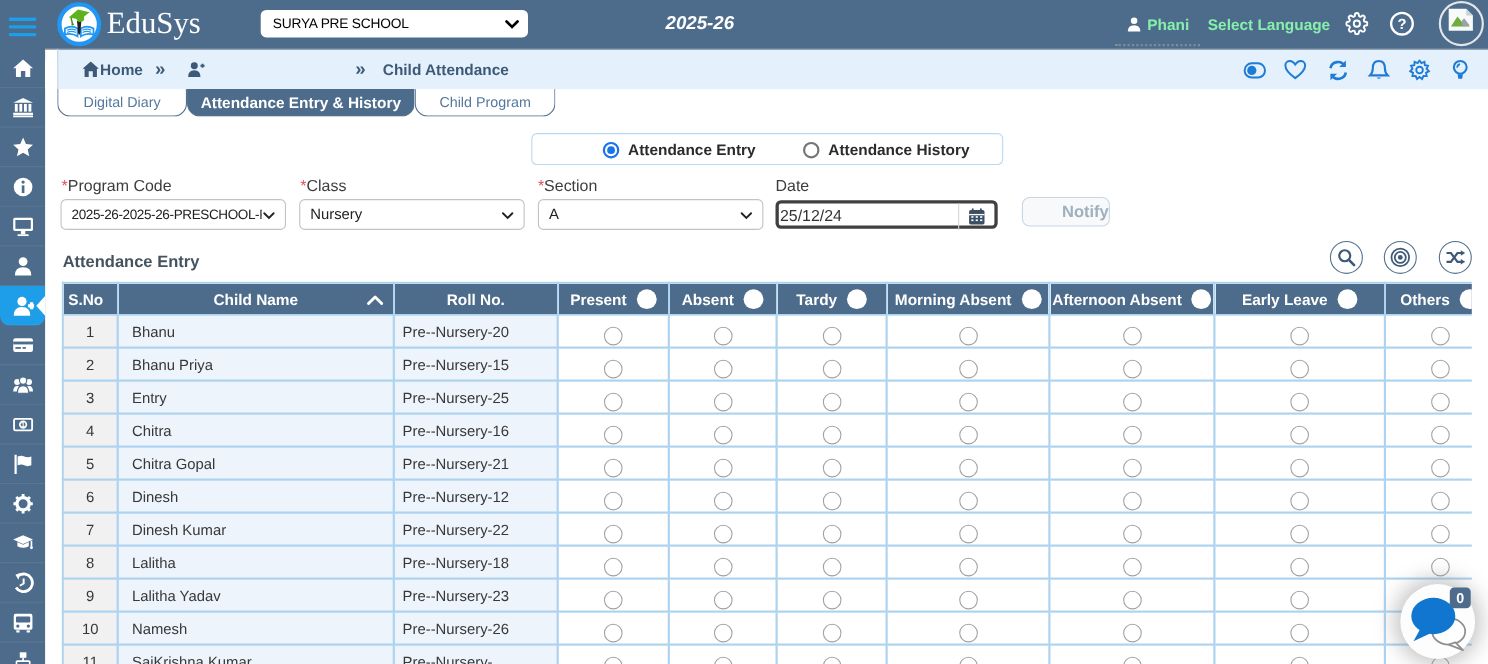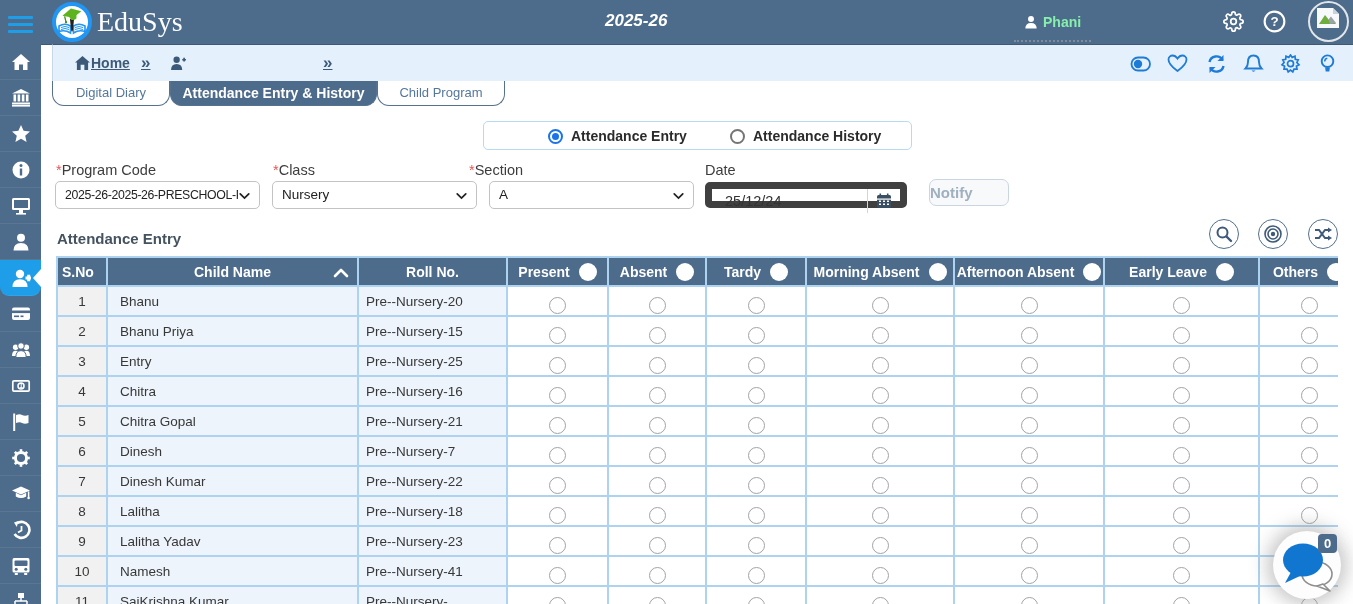"SURYA PRE SCHOOL" div { html: none -> <div>SURYA PRE SCHOOL <svg> <path></path> </svg> </div> }
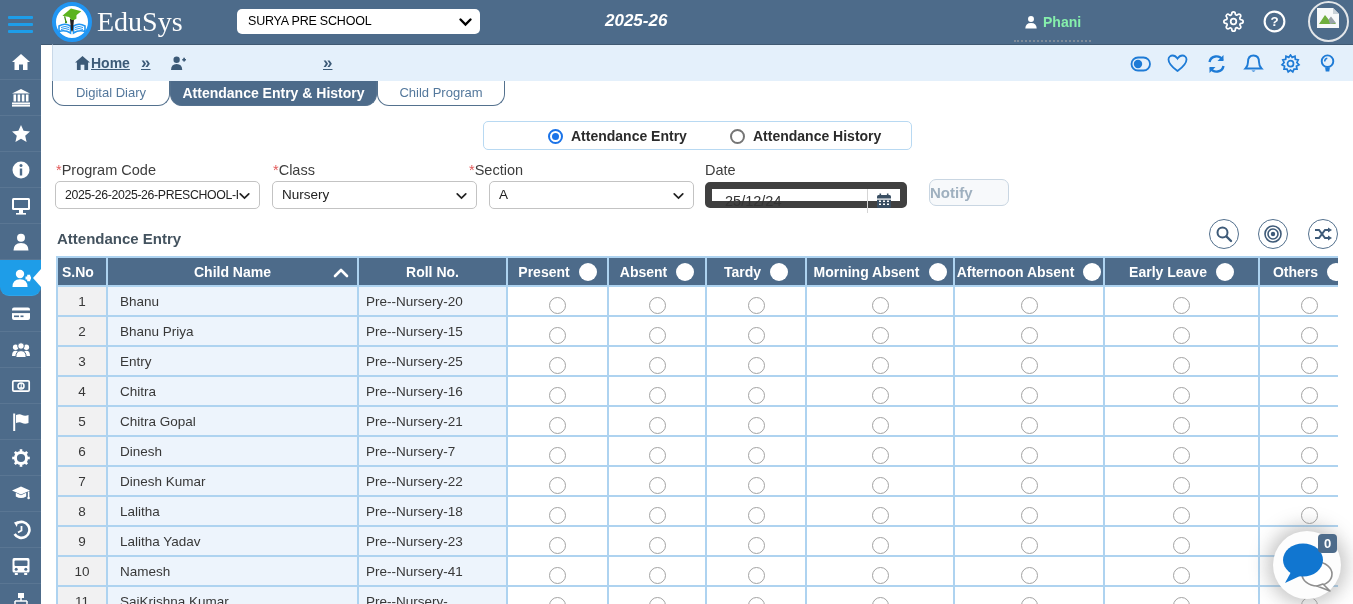"Select Language" div.tb-item { html: none -> <div>Select Language</div> }
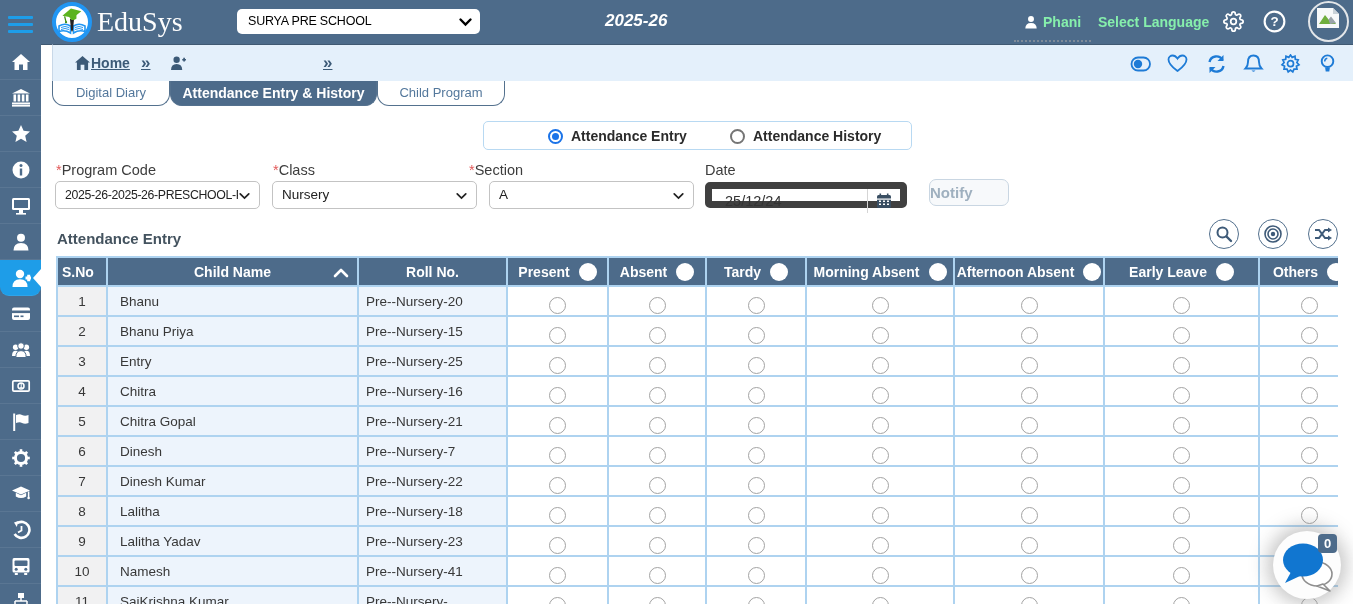"Home" .crumb-txt { text-decoration: underline -> none }
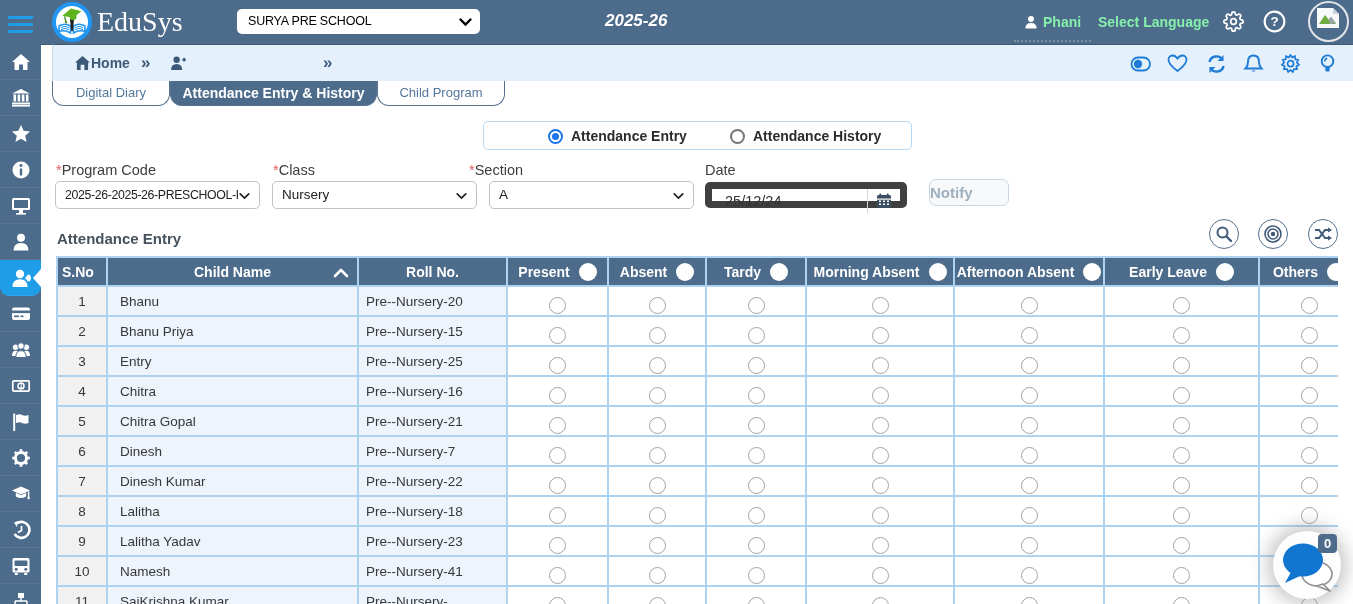"Child Attendance" div.crumb-txt { html: none -> <div>Child Attendance</div> }
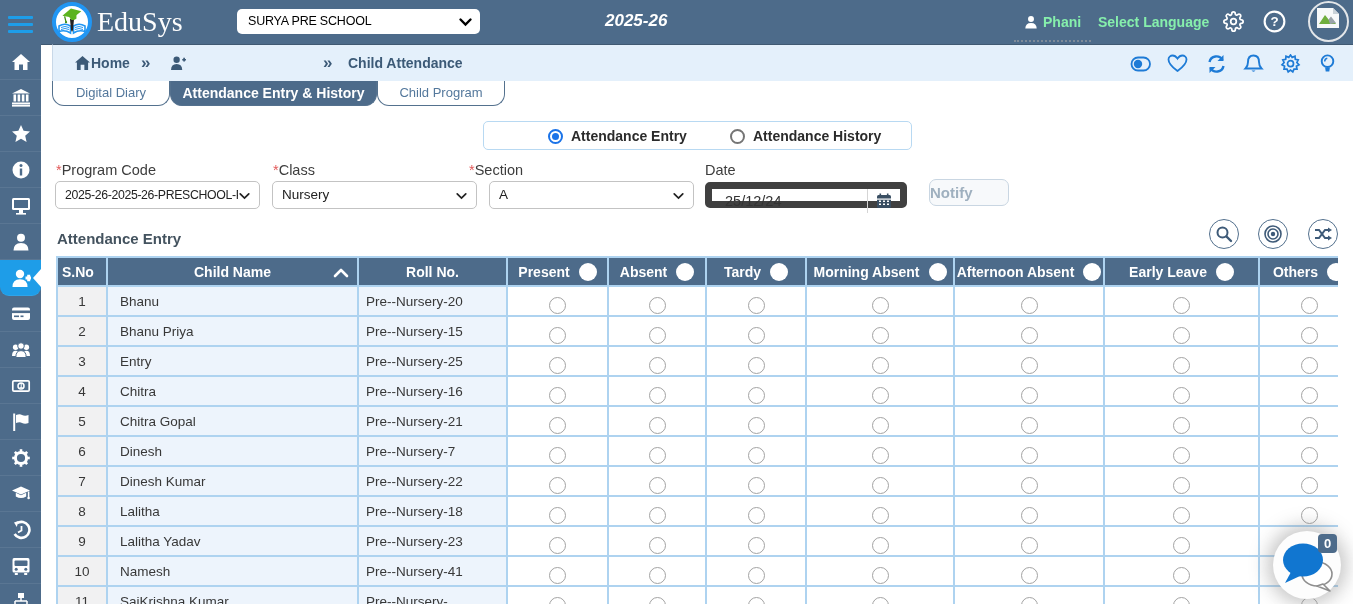"*Section" div.flabel { left: 469px -> 489px }
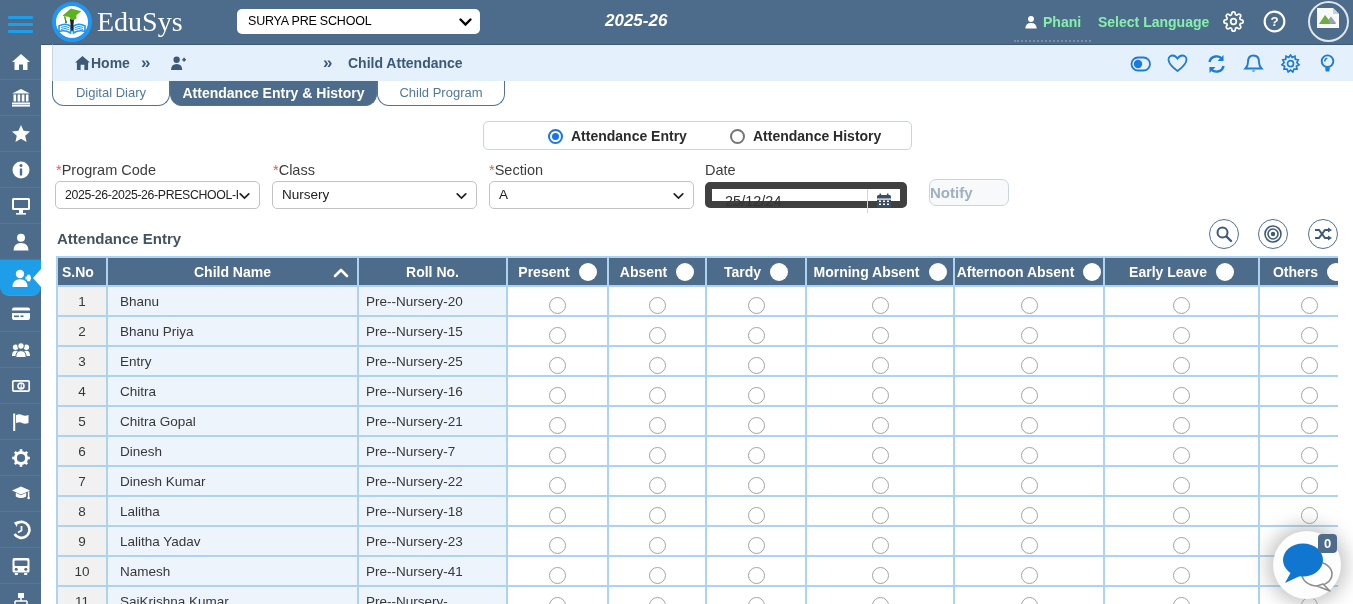"25/12/24" #datebox { border: 7px solid #404040 -> 3px solid #404040; padding-left: 13px -> 1px }
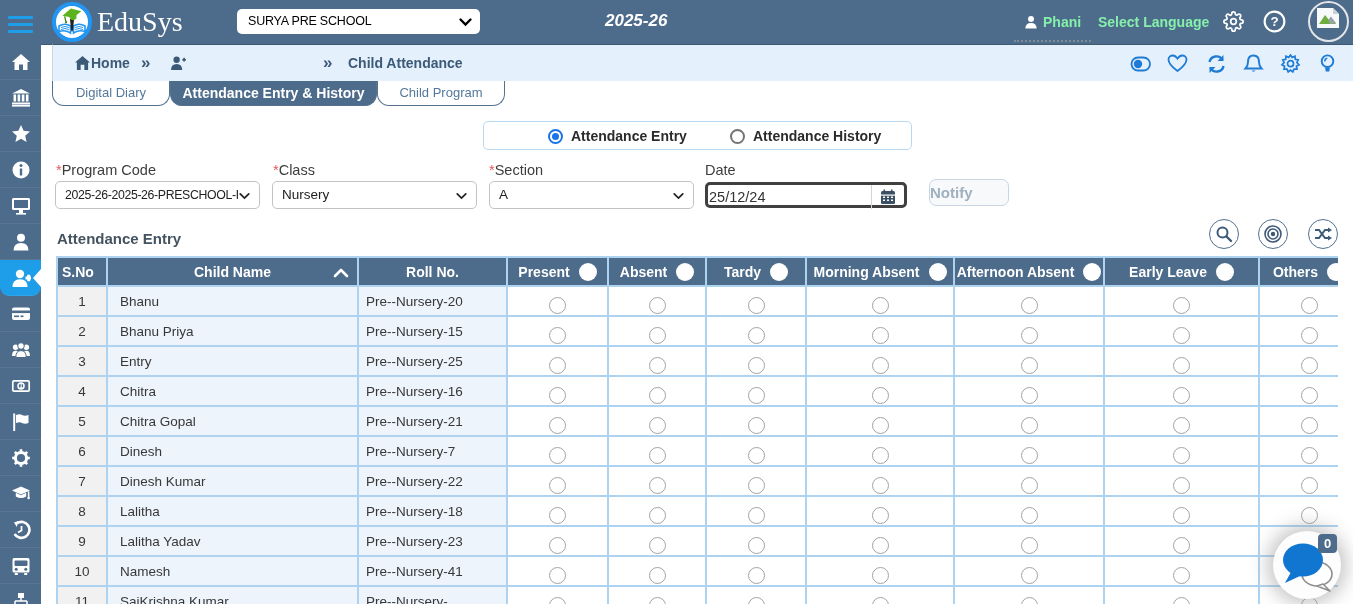"Notify" #notify { text-align: left -> right }
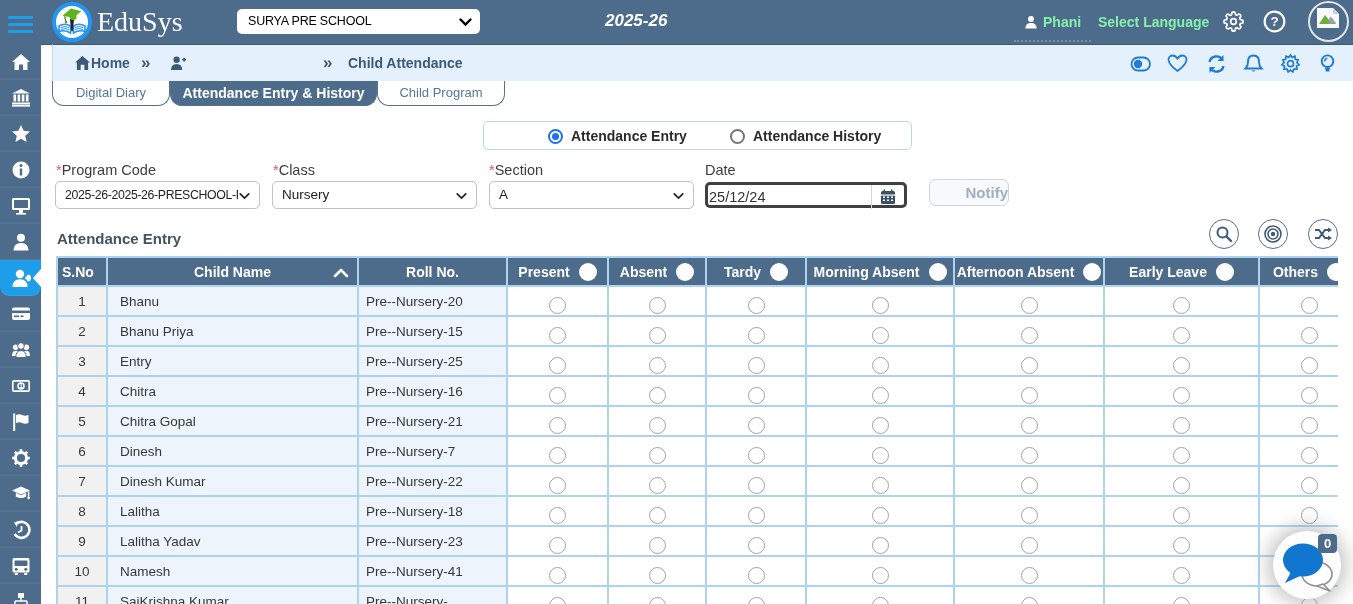"Pre--Nursery-7" td.roll { text: Pre--Nursery-7 -> Pre--Nursery-12 }
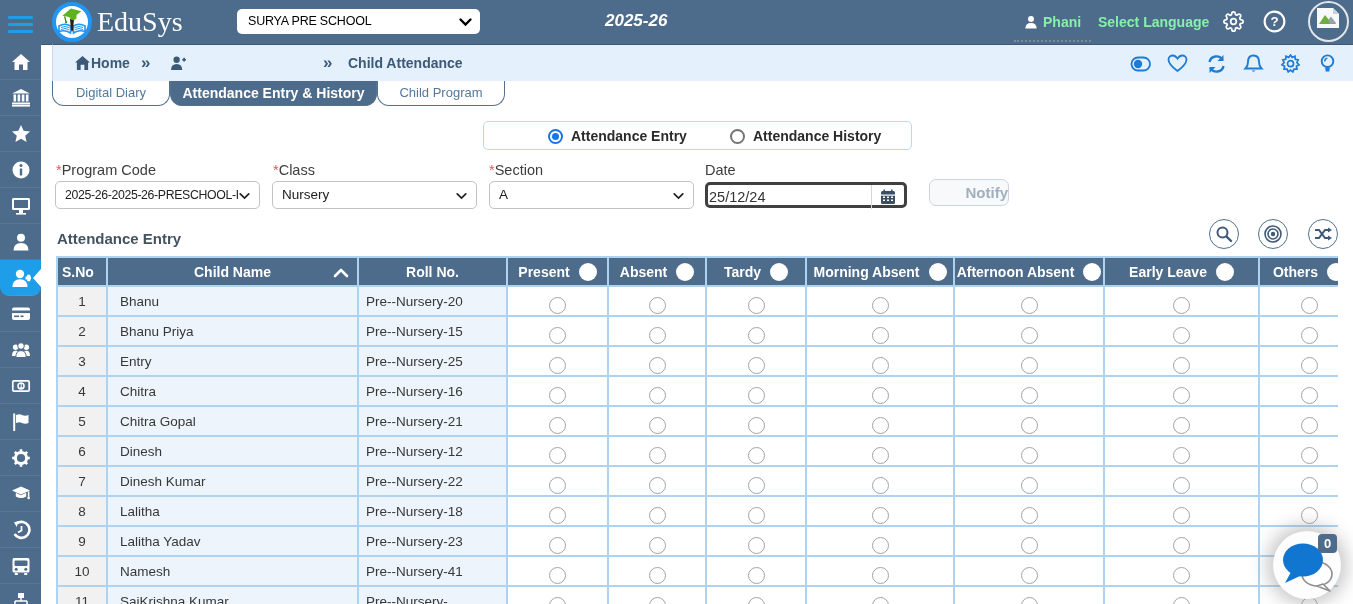"Pre--Nursery-41" td.roll { text: Pre--Nursery-41 -> Pre--Nursery-26 }
